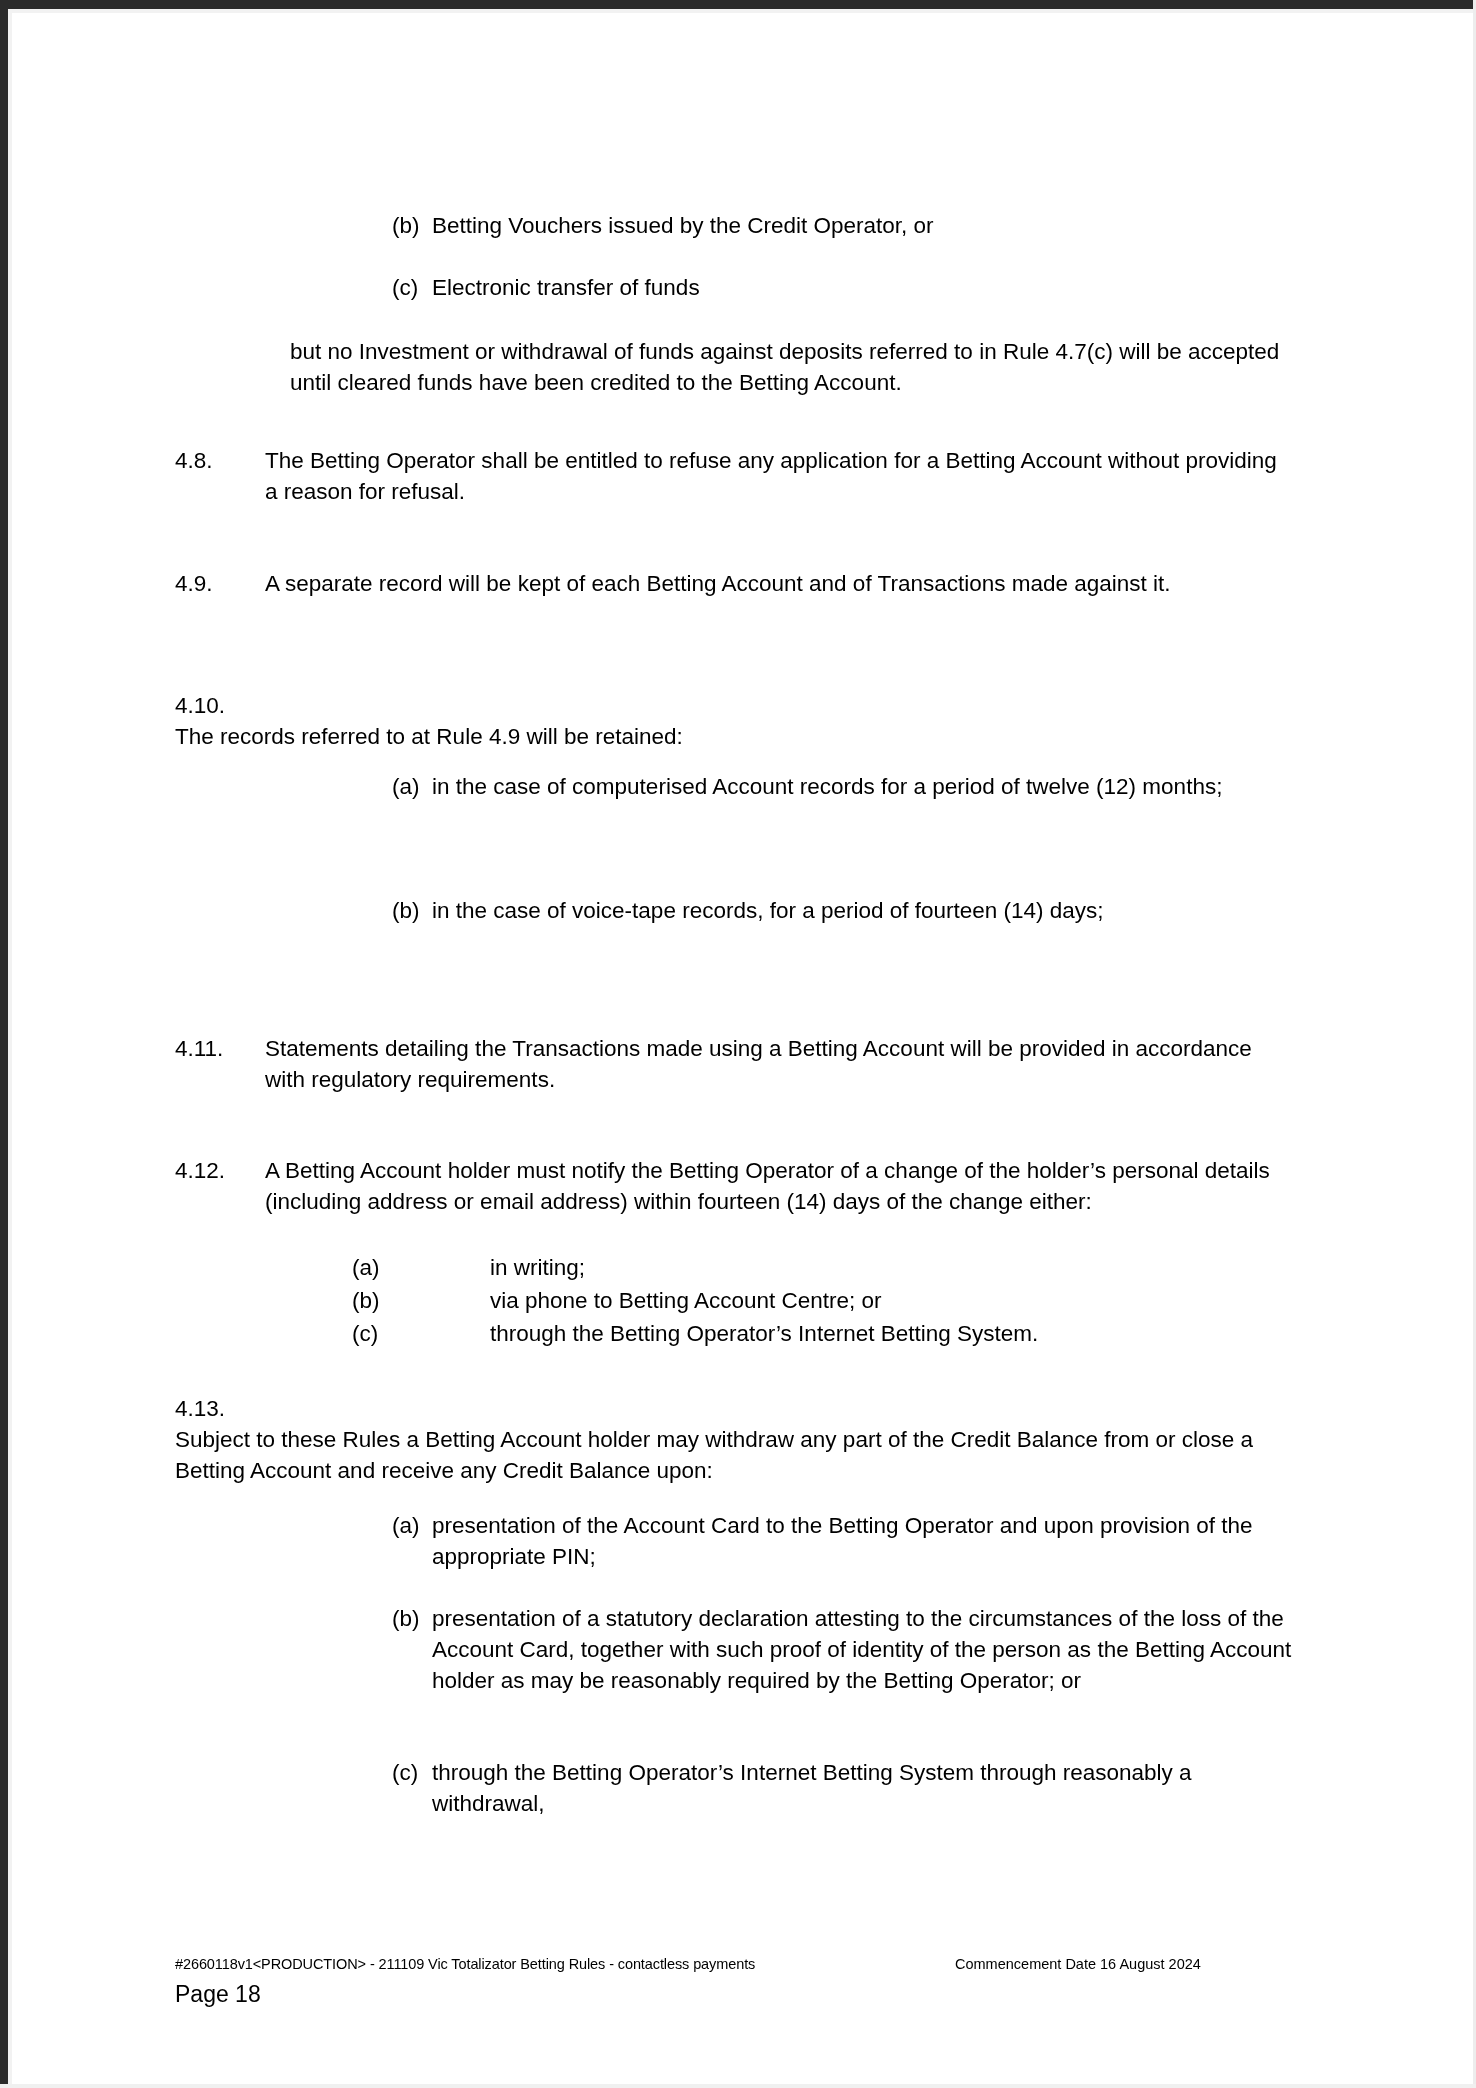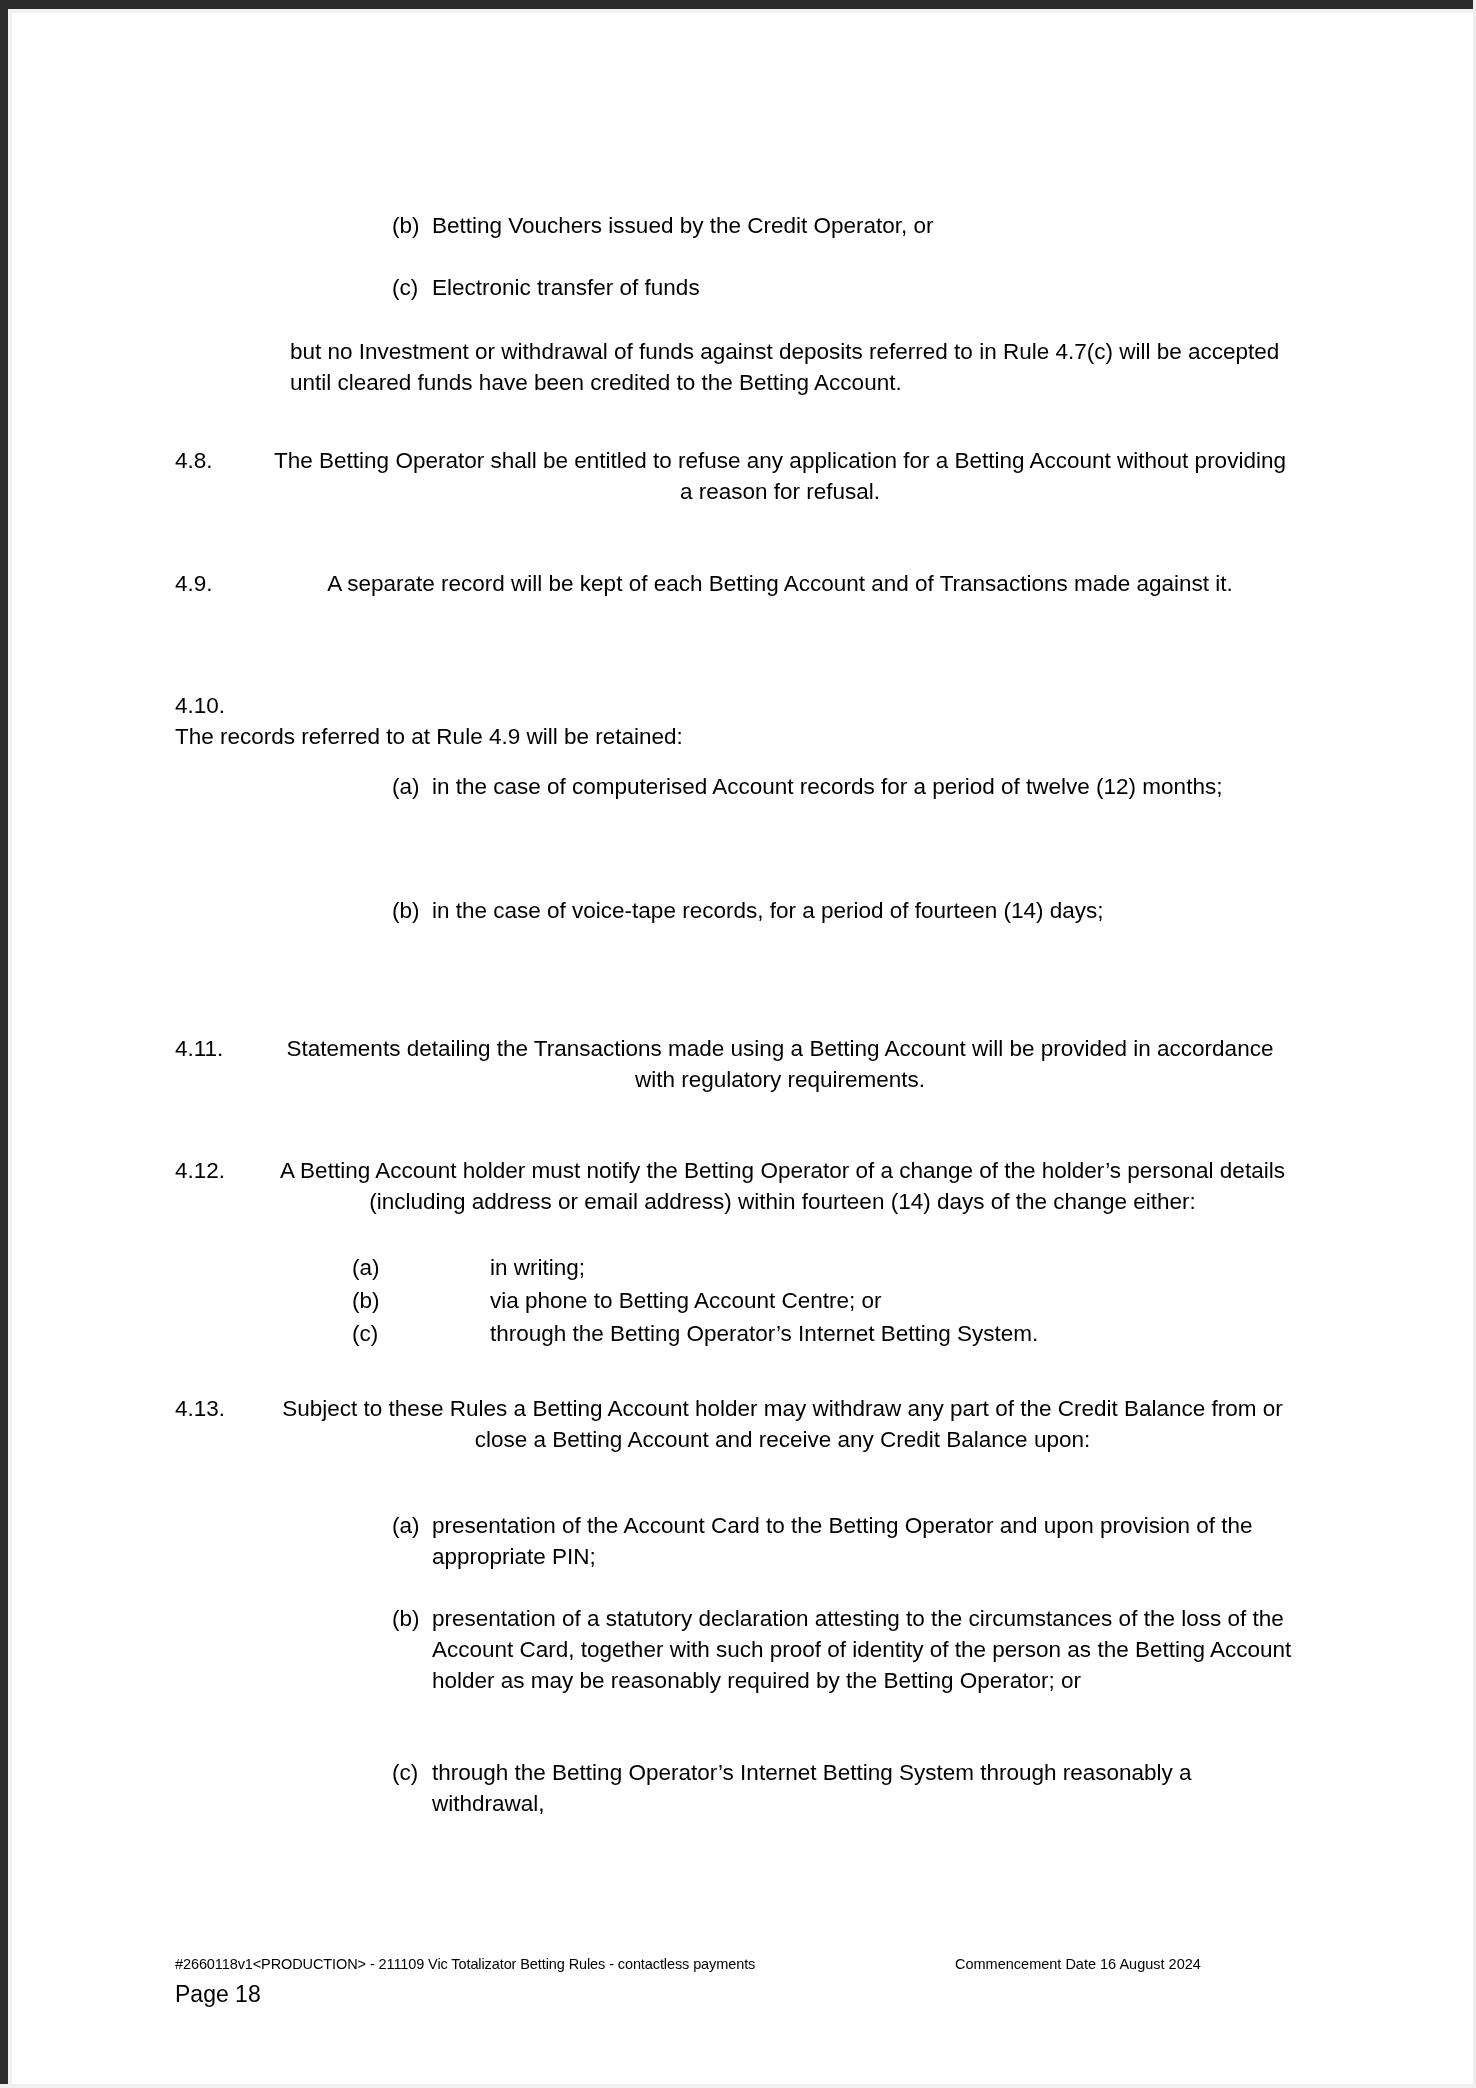"The Betting Operator shall be" .clause .txt { text-align: center -> none }
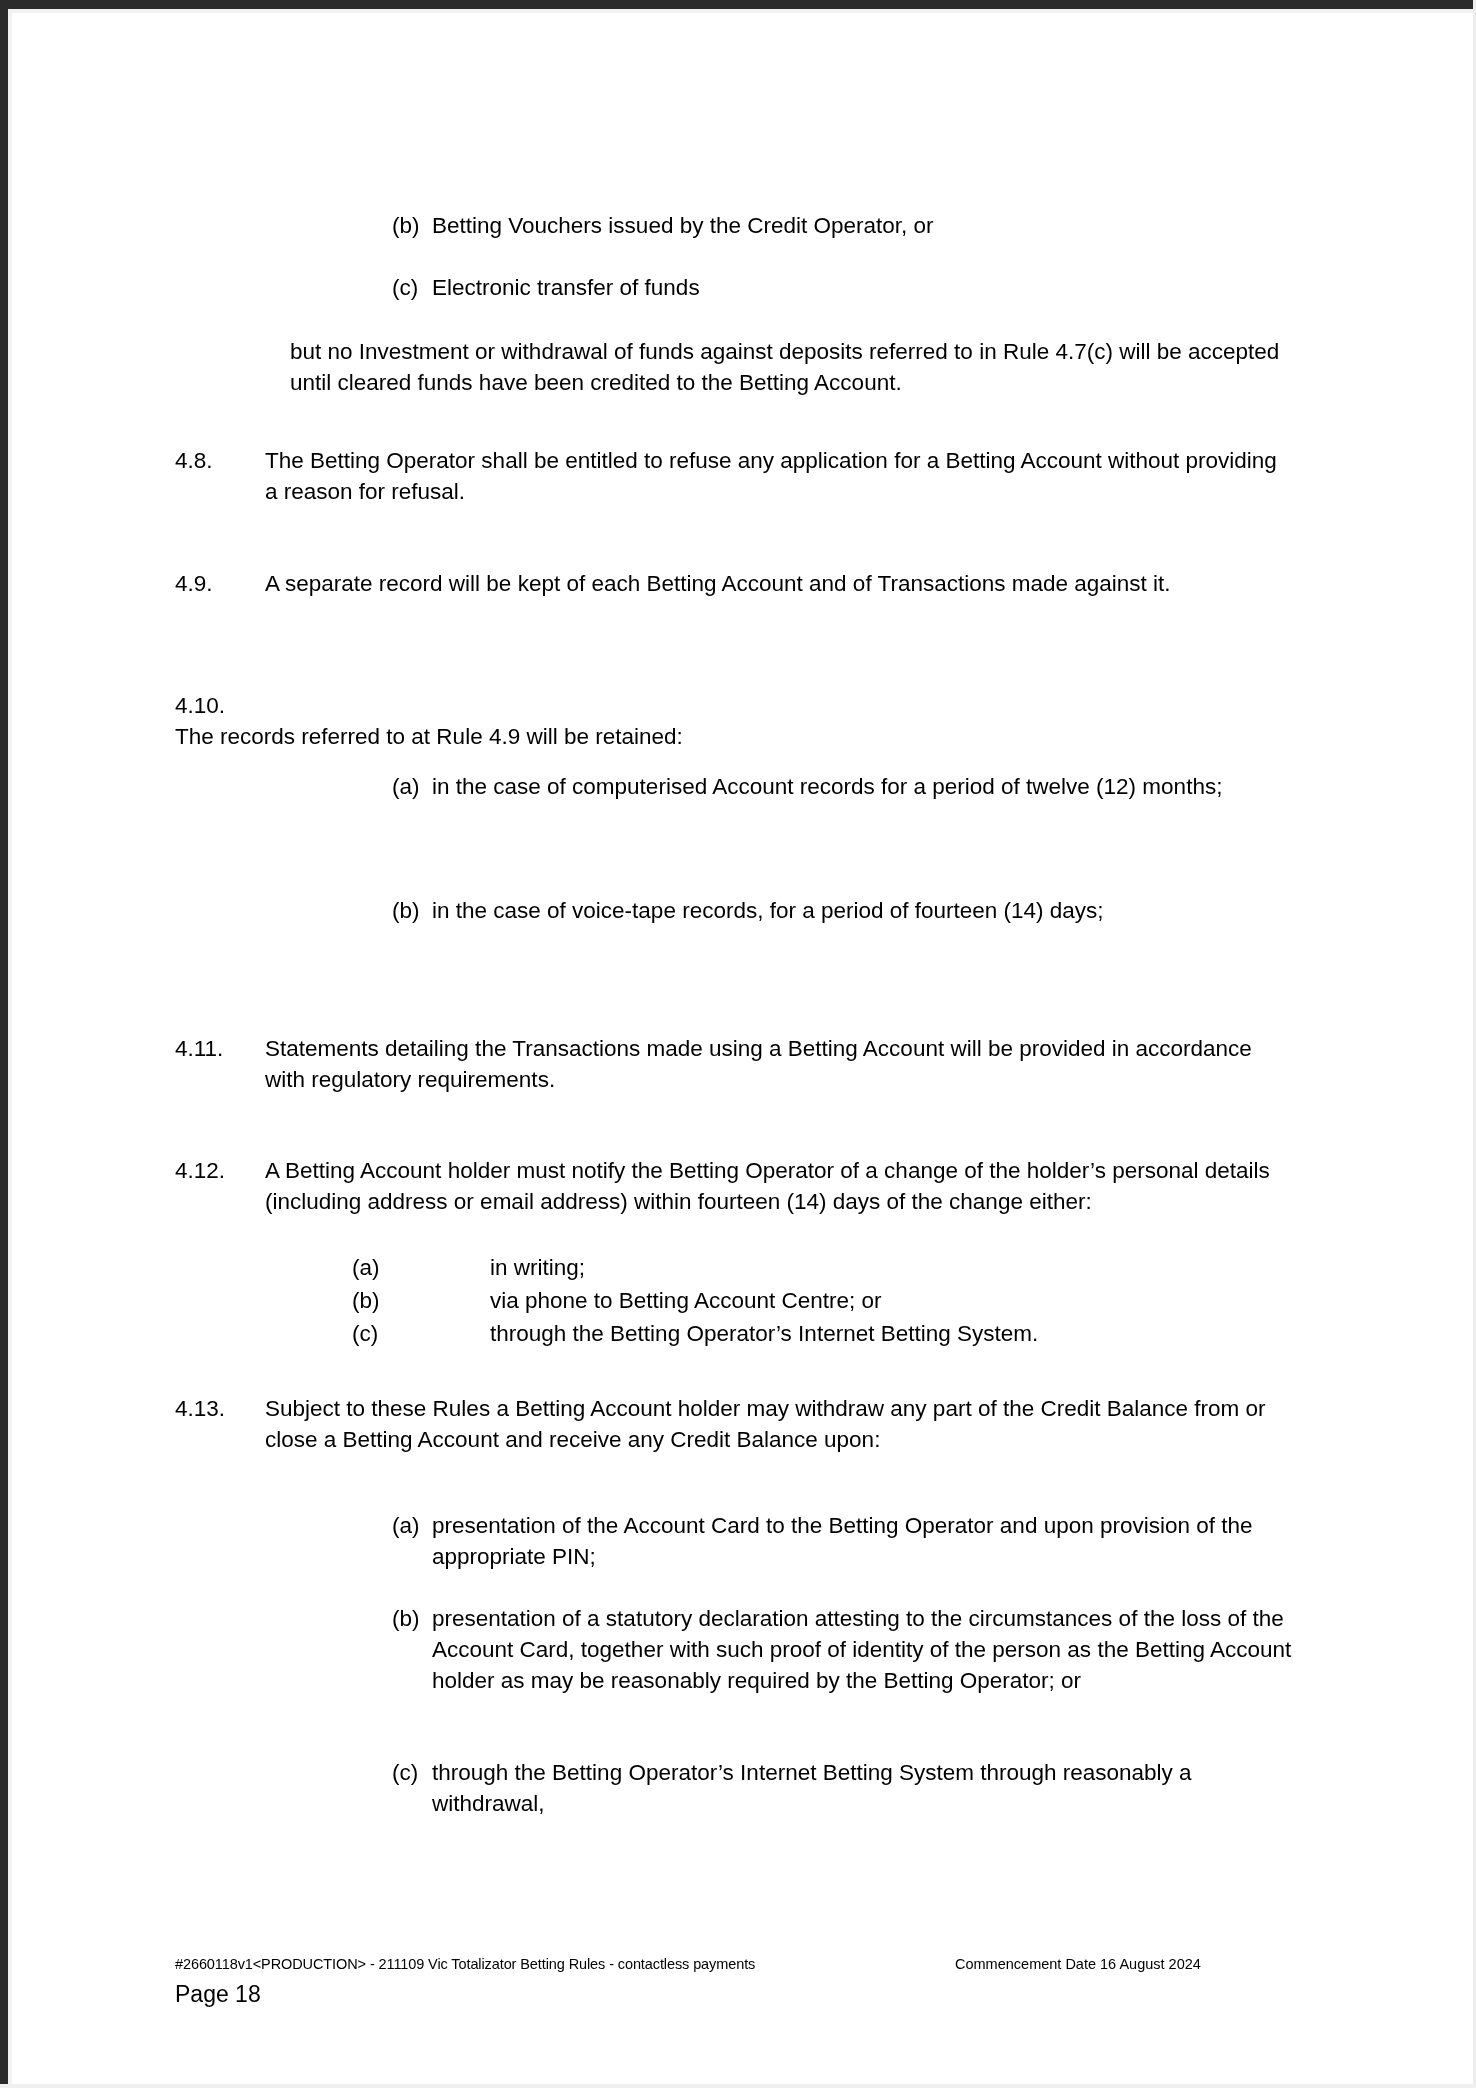"4.13." div.clause { flex-direction: none -> column }
